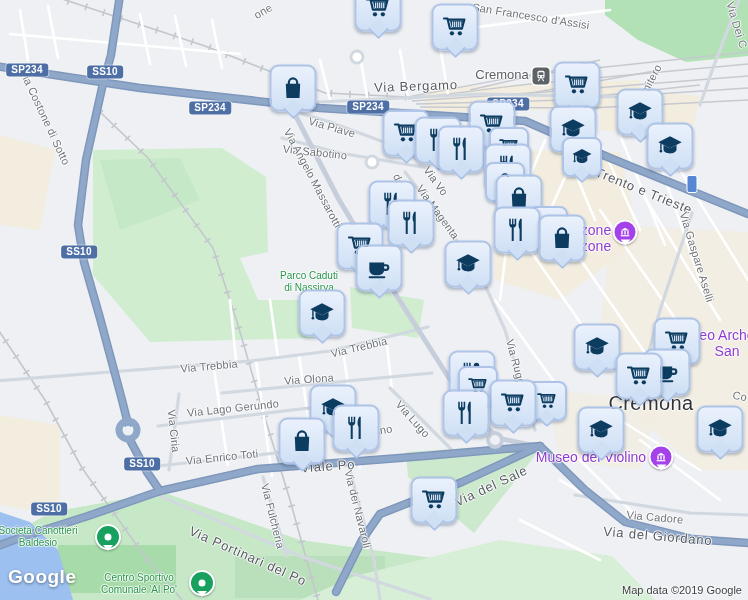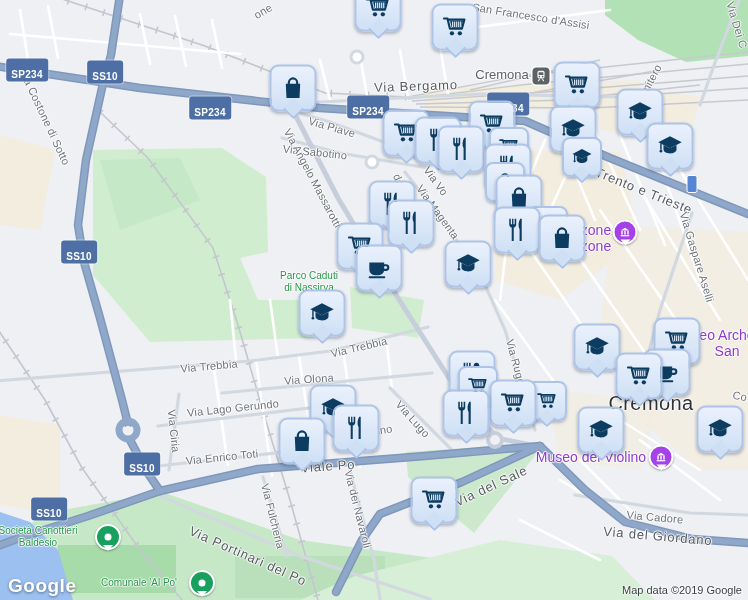"SP234" .badge { padding: 10px 5px 2px -> 0 5px 2px }
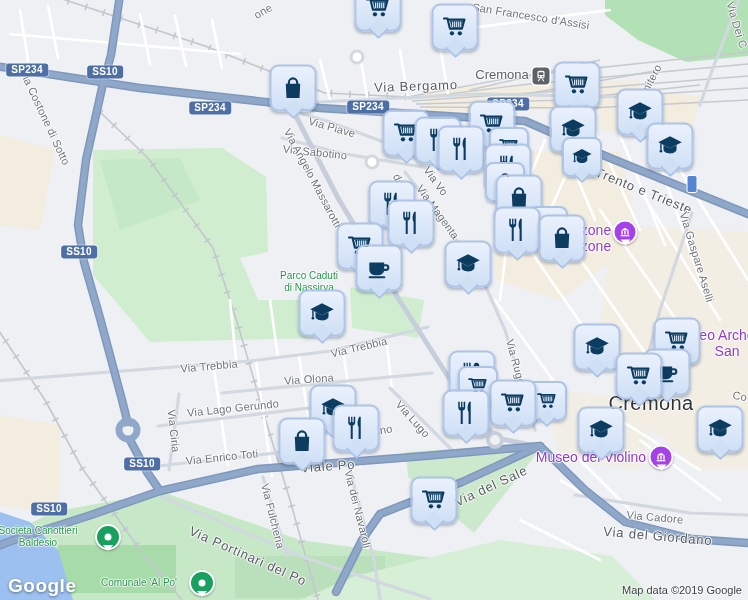"Google" .google-logo { bottom: 3px -> 12px }
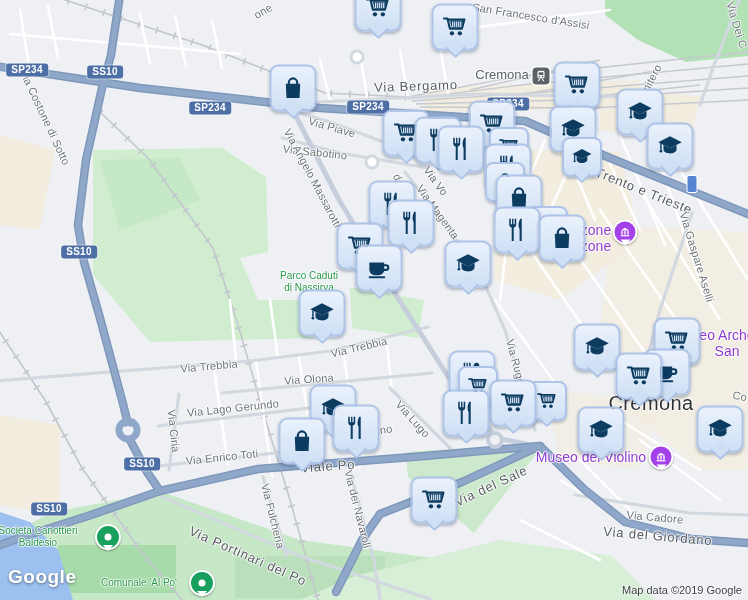"Centro Sportivo" div { html: none -> <div>Centro Sportivo</div> }
